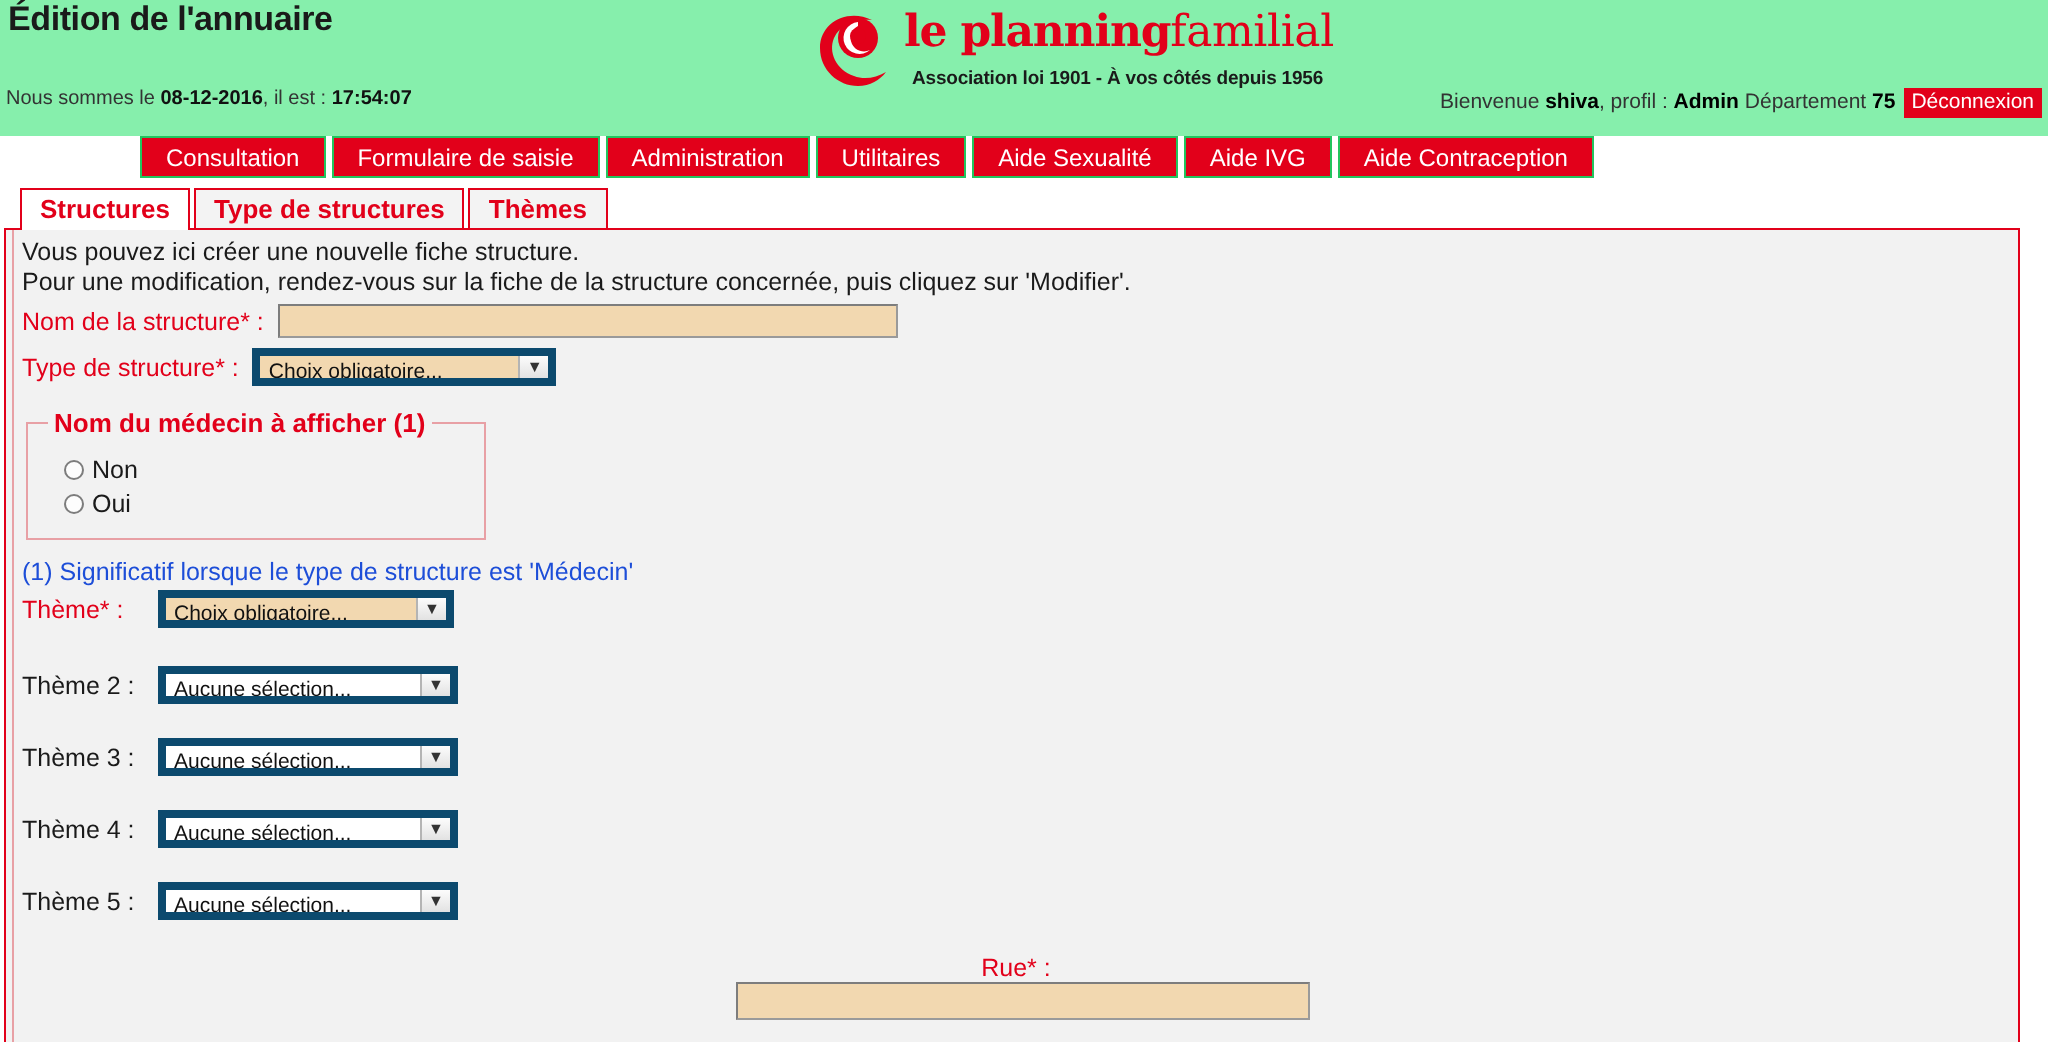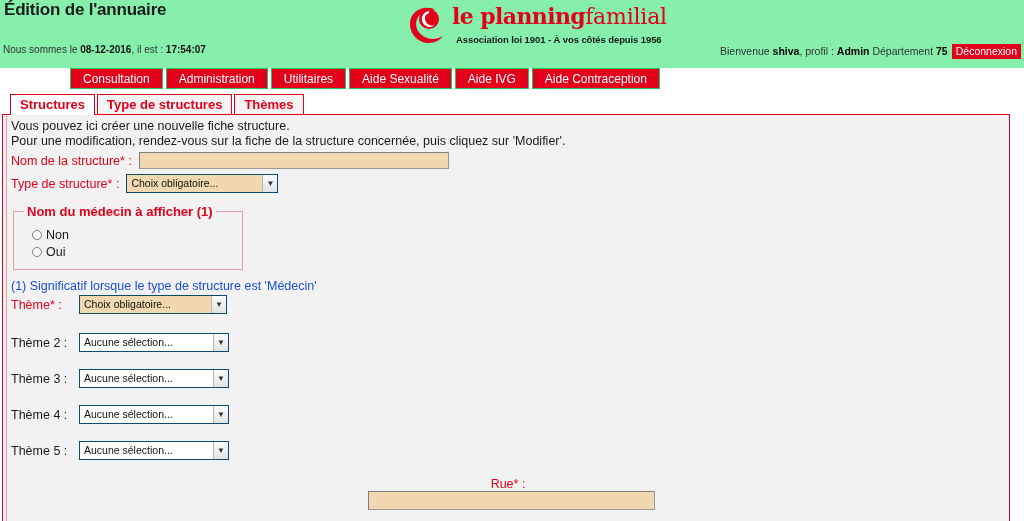"Formulaire de saisie" div.navbtn { html: none -> <div>Formulaire de saisie</div> }
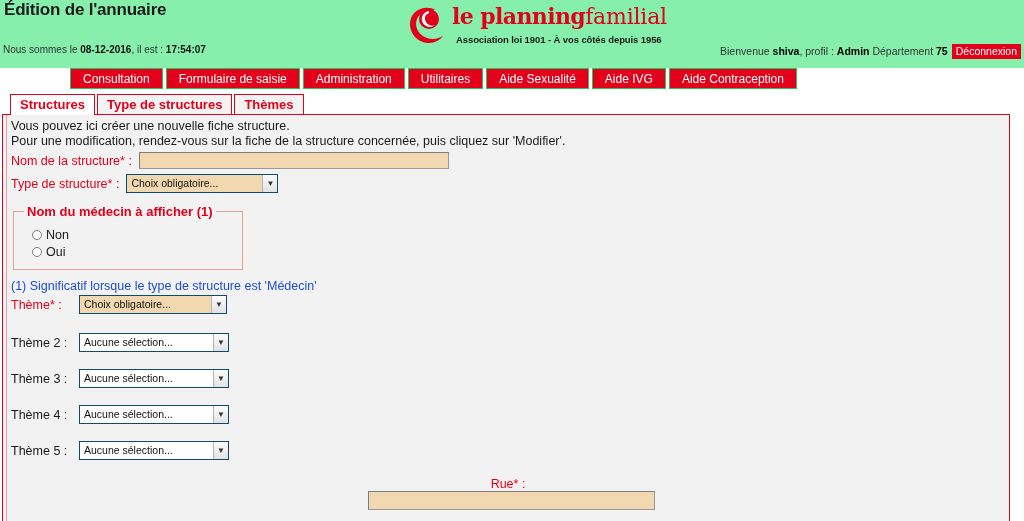"Choix obligatoire..." .sel { border: 1px solid #0c4a6e -> 4px solid #0c4a6e }
